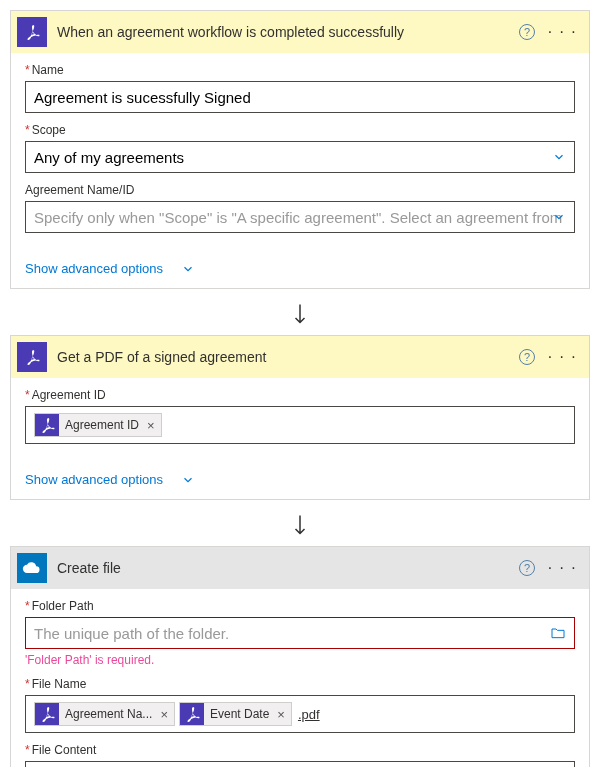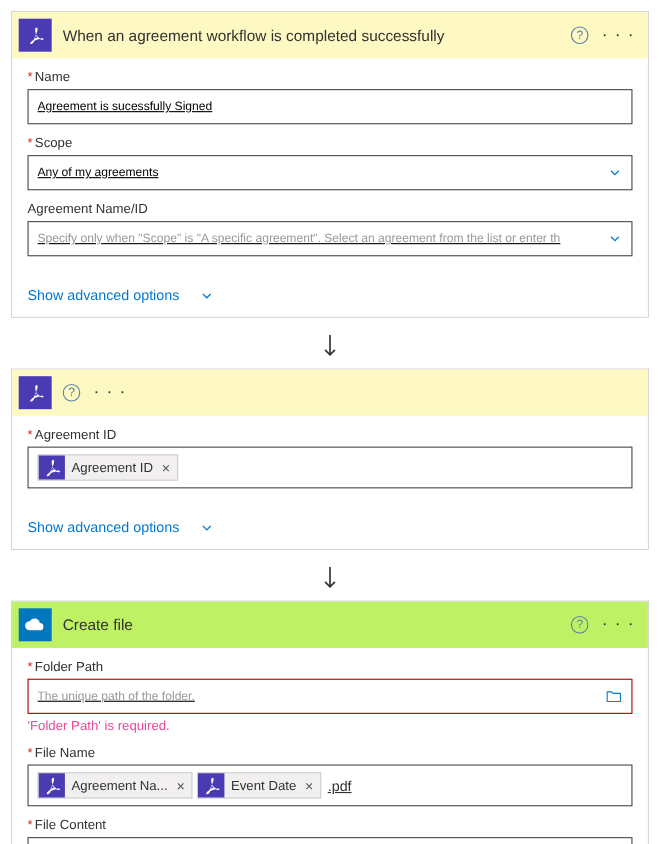"Agreement is sucessfully Signed" .input-box input { font-size: 11px -> 15px; text-decoration: underline -> none }
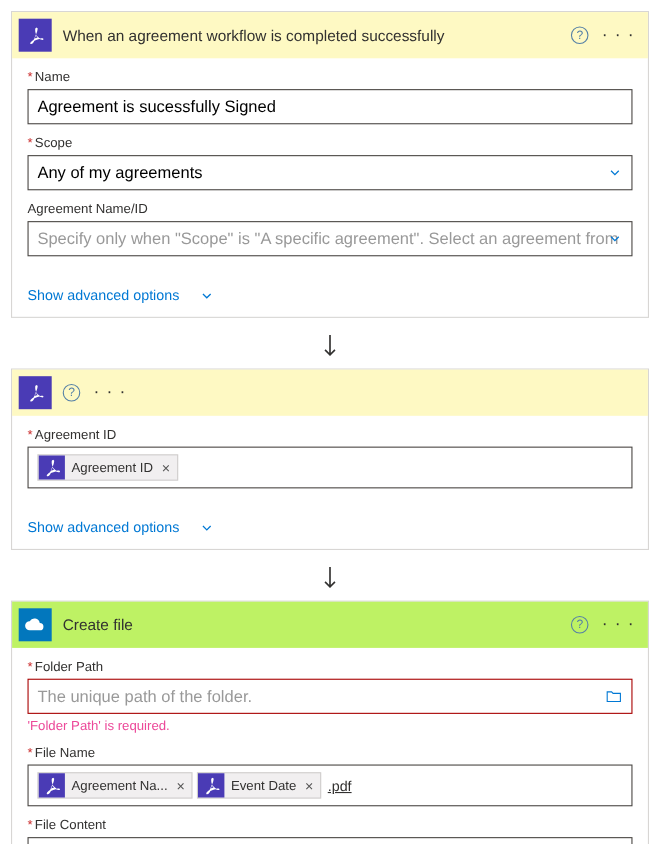"Get a PDF of a" div.card-title { html: none -> <div>Get a PDF of a signed agreement</div> }
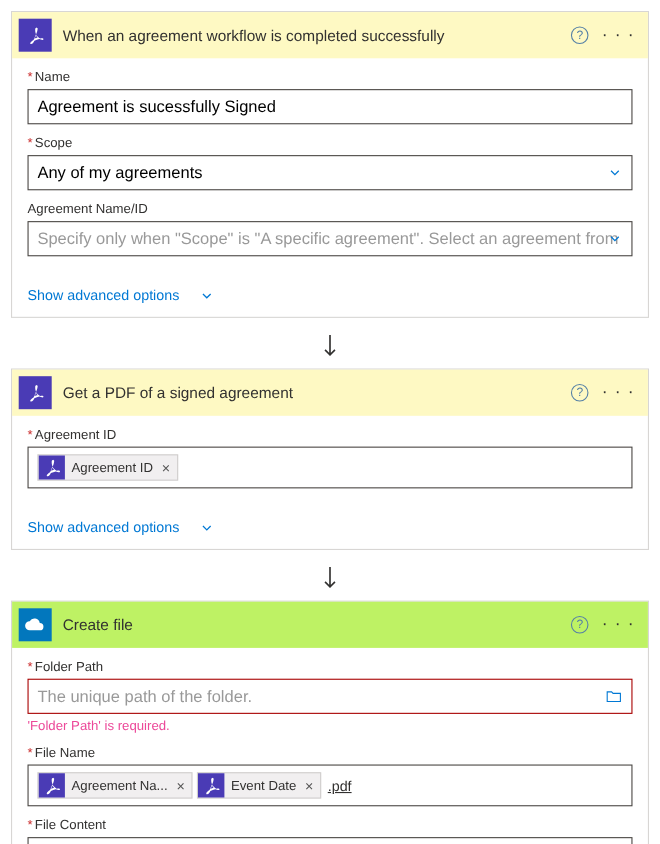"Create file" .card-header.onedrive { background: #bef264 -> #e5e5e5 }
